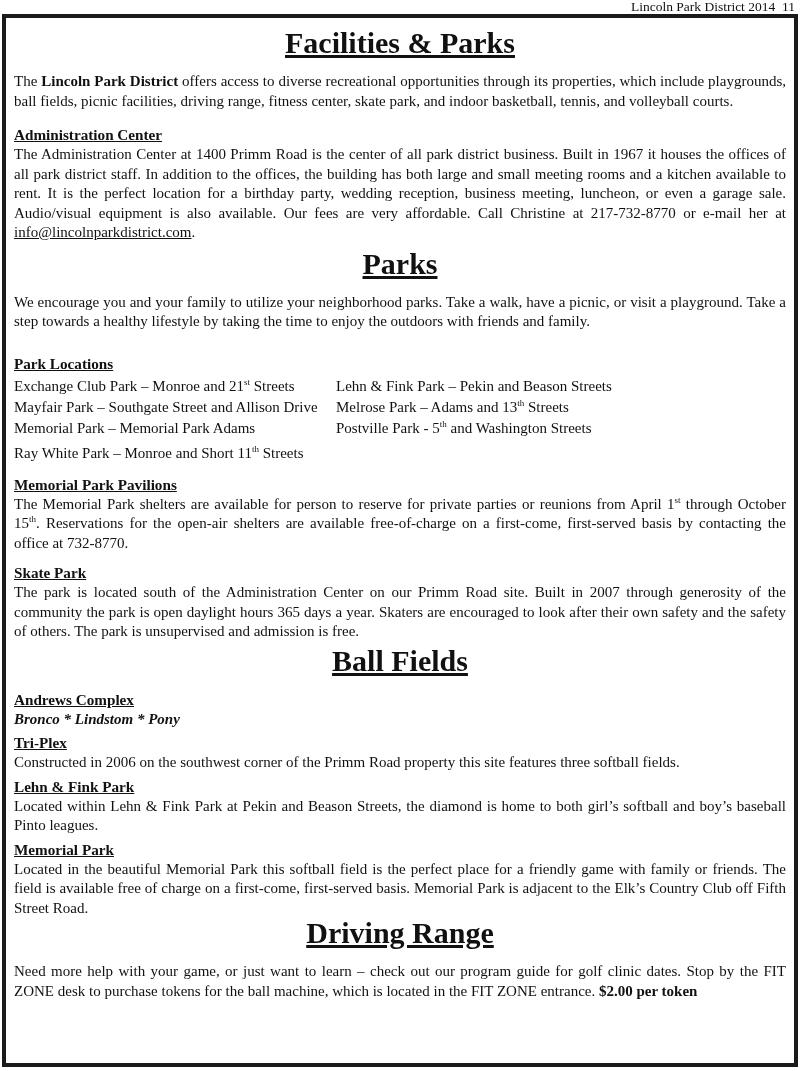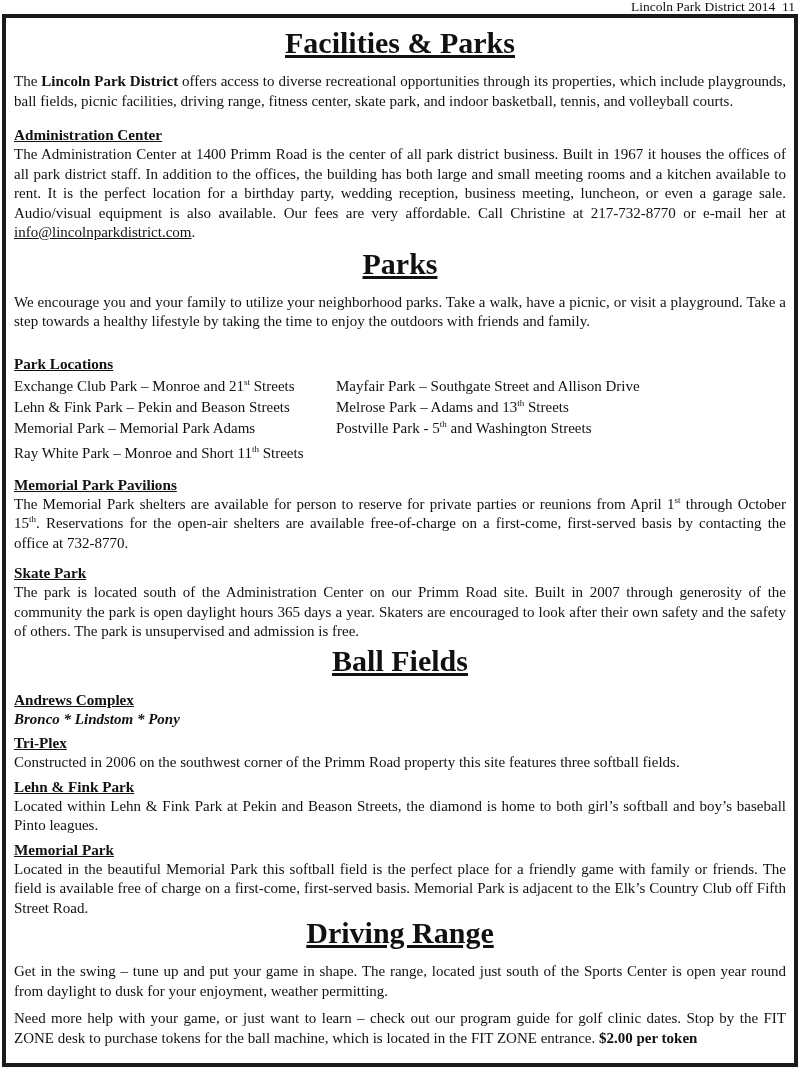"Mayfair Park – Southgate Street" div.loc-item { order: before "Lehn & Fink Park –" -> after "Lehn & Fink Park –" }
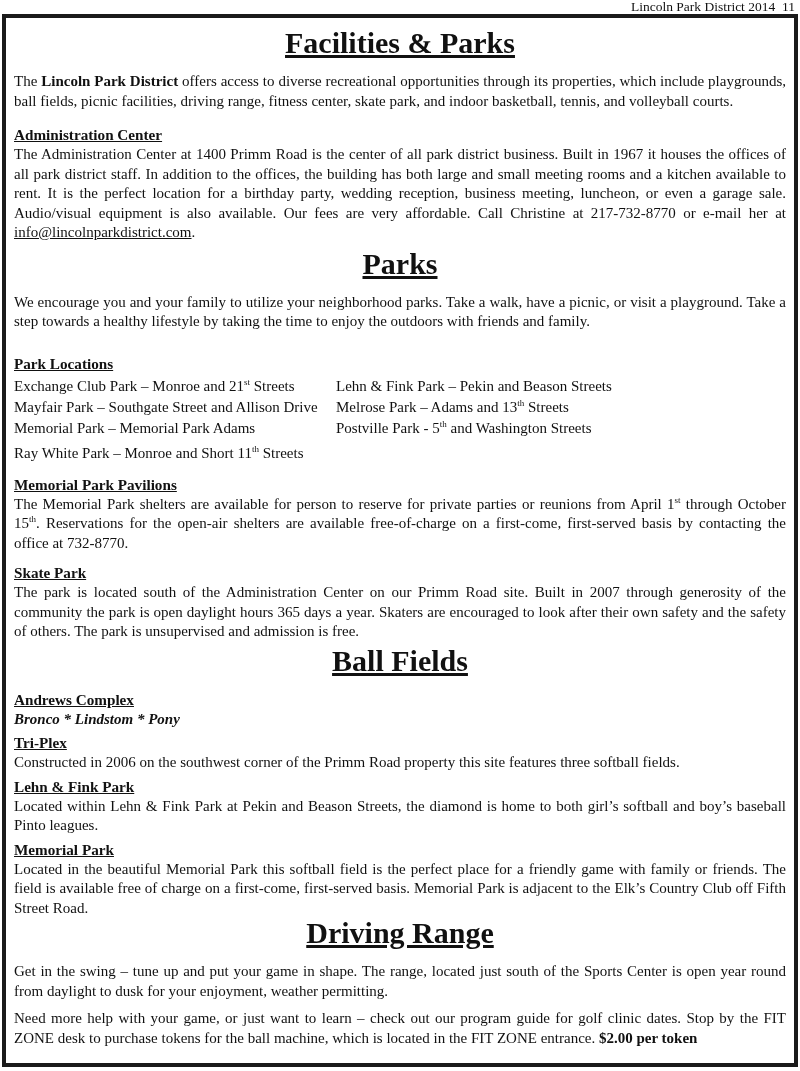"Get in the swing –" p.para { html: <p>Get in the swing – tune up and put your game in shape. The range, located just south of the Sports Center is open year round from daylight to dusk for your enjoyment, weather permitting.</p> -> none }
